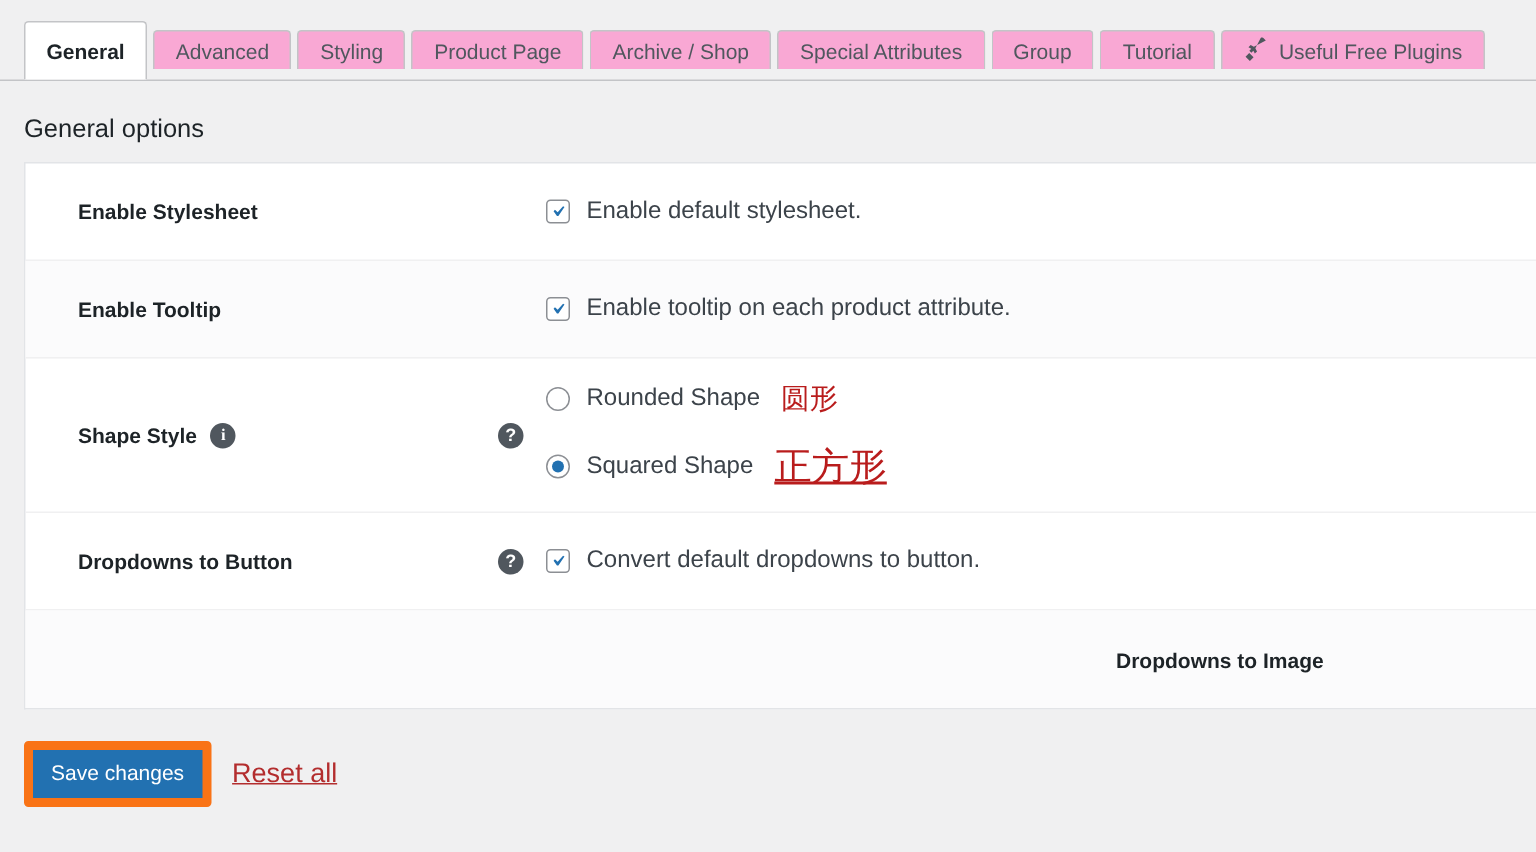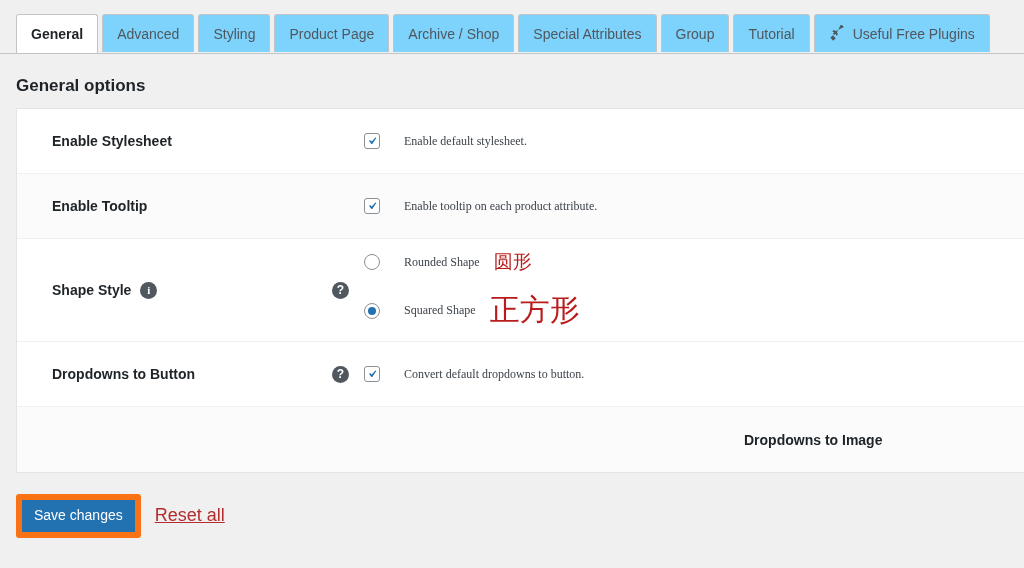"Advanced" .tab { background: #7dd3fc -> #f9a8d4; height: 38px -> 26px }
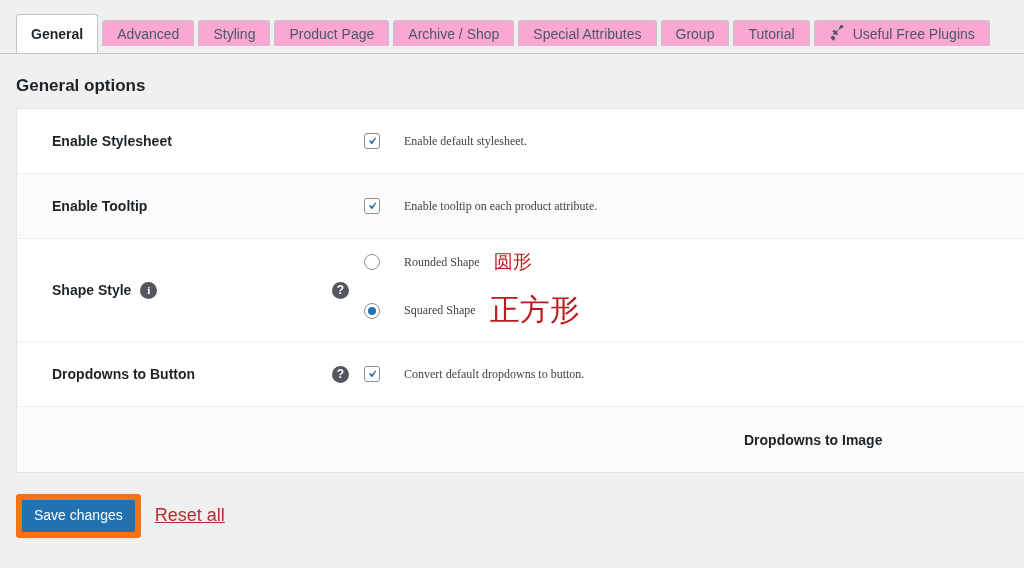"General options" .page-heading { font-weight: bold -> normal }
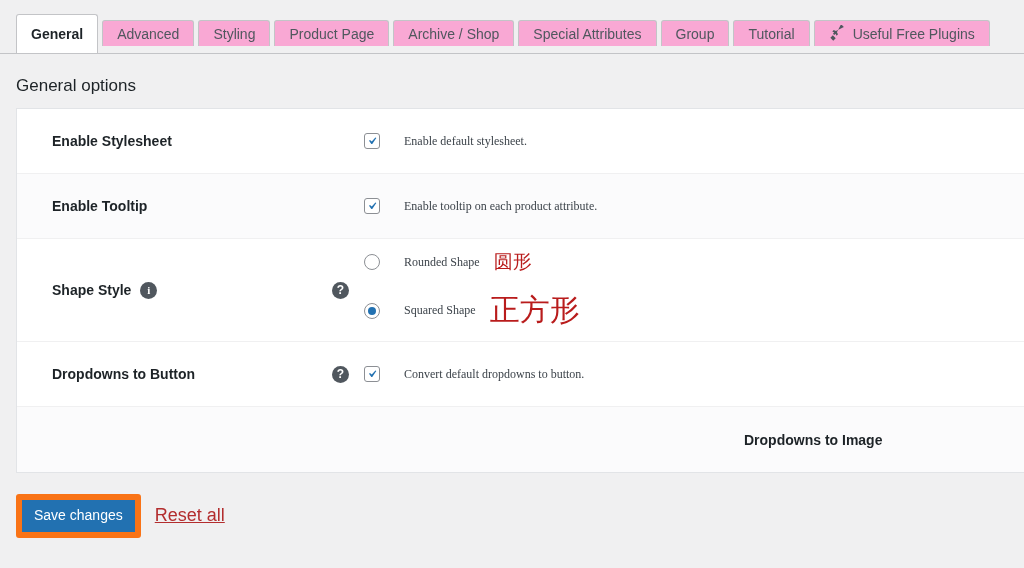"Enable default stylesheet." .field-label { font-family: Liberation Serif, serif -> none; font-size: 12px -> 16px; margin-left: 24px -> 11px }
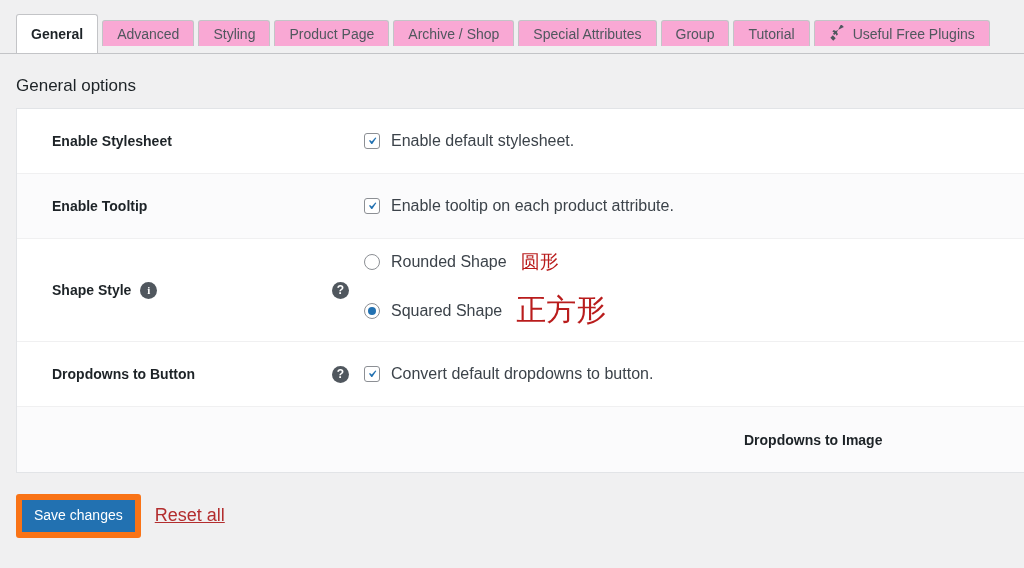"正方形" .cn-note.big { font-size: 30px -> 25px; text-decoration: none -> underline }
